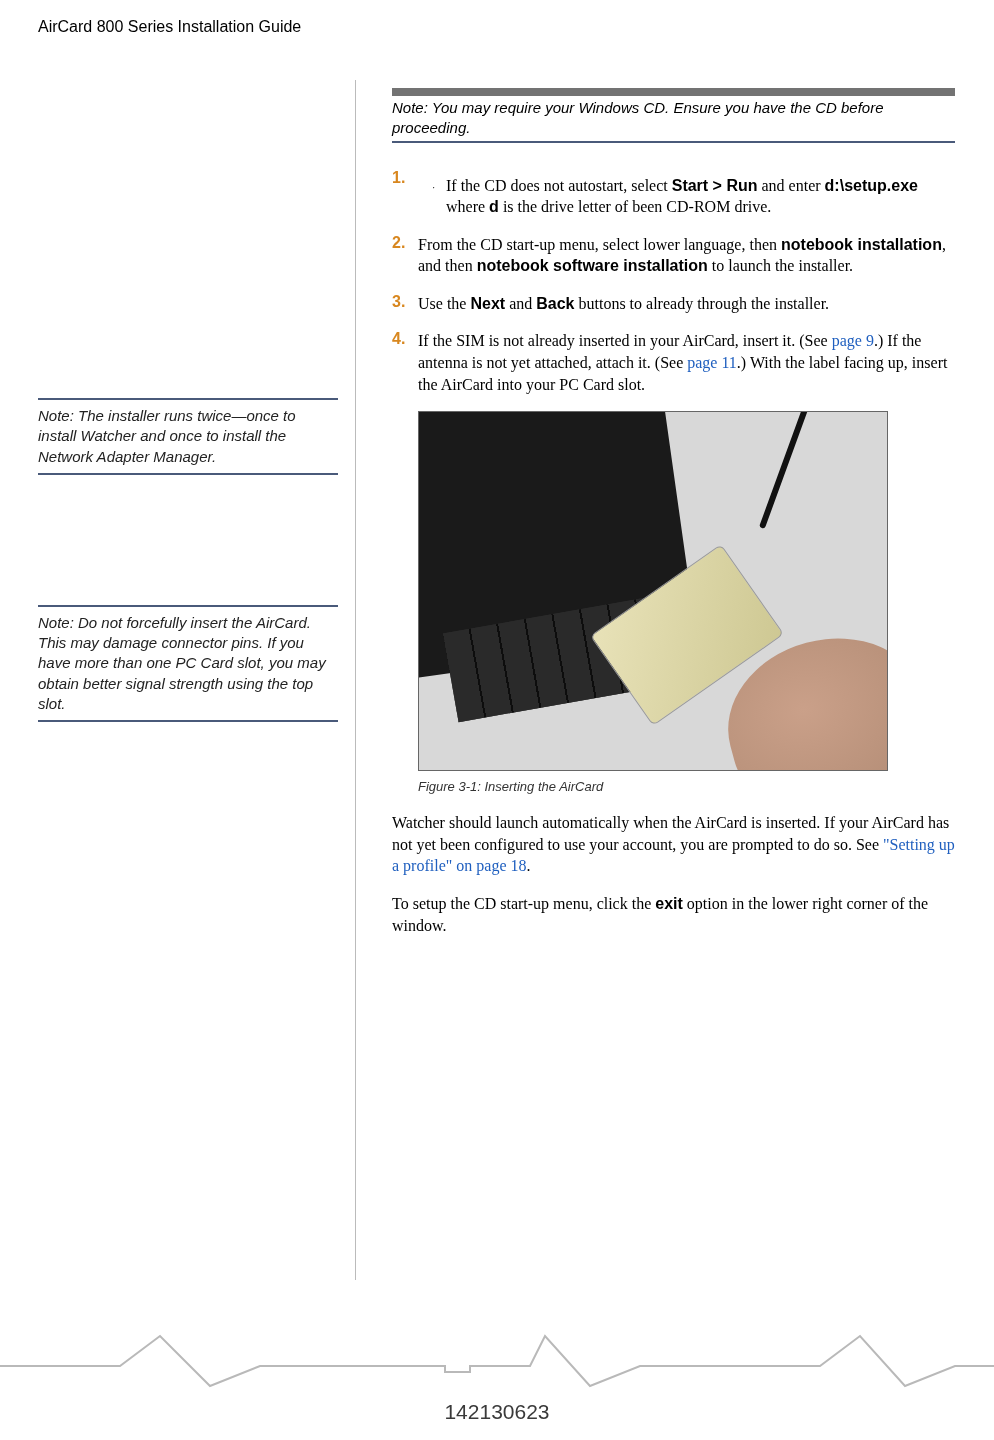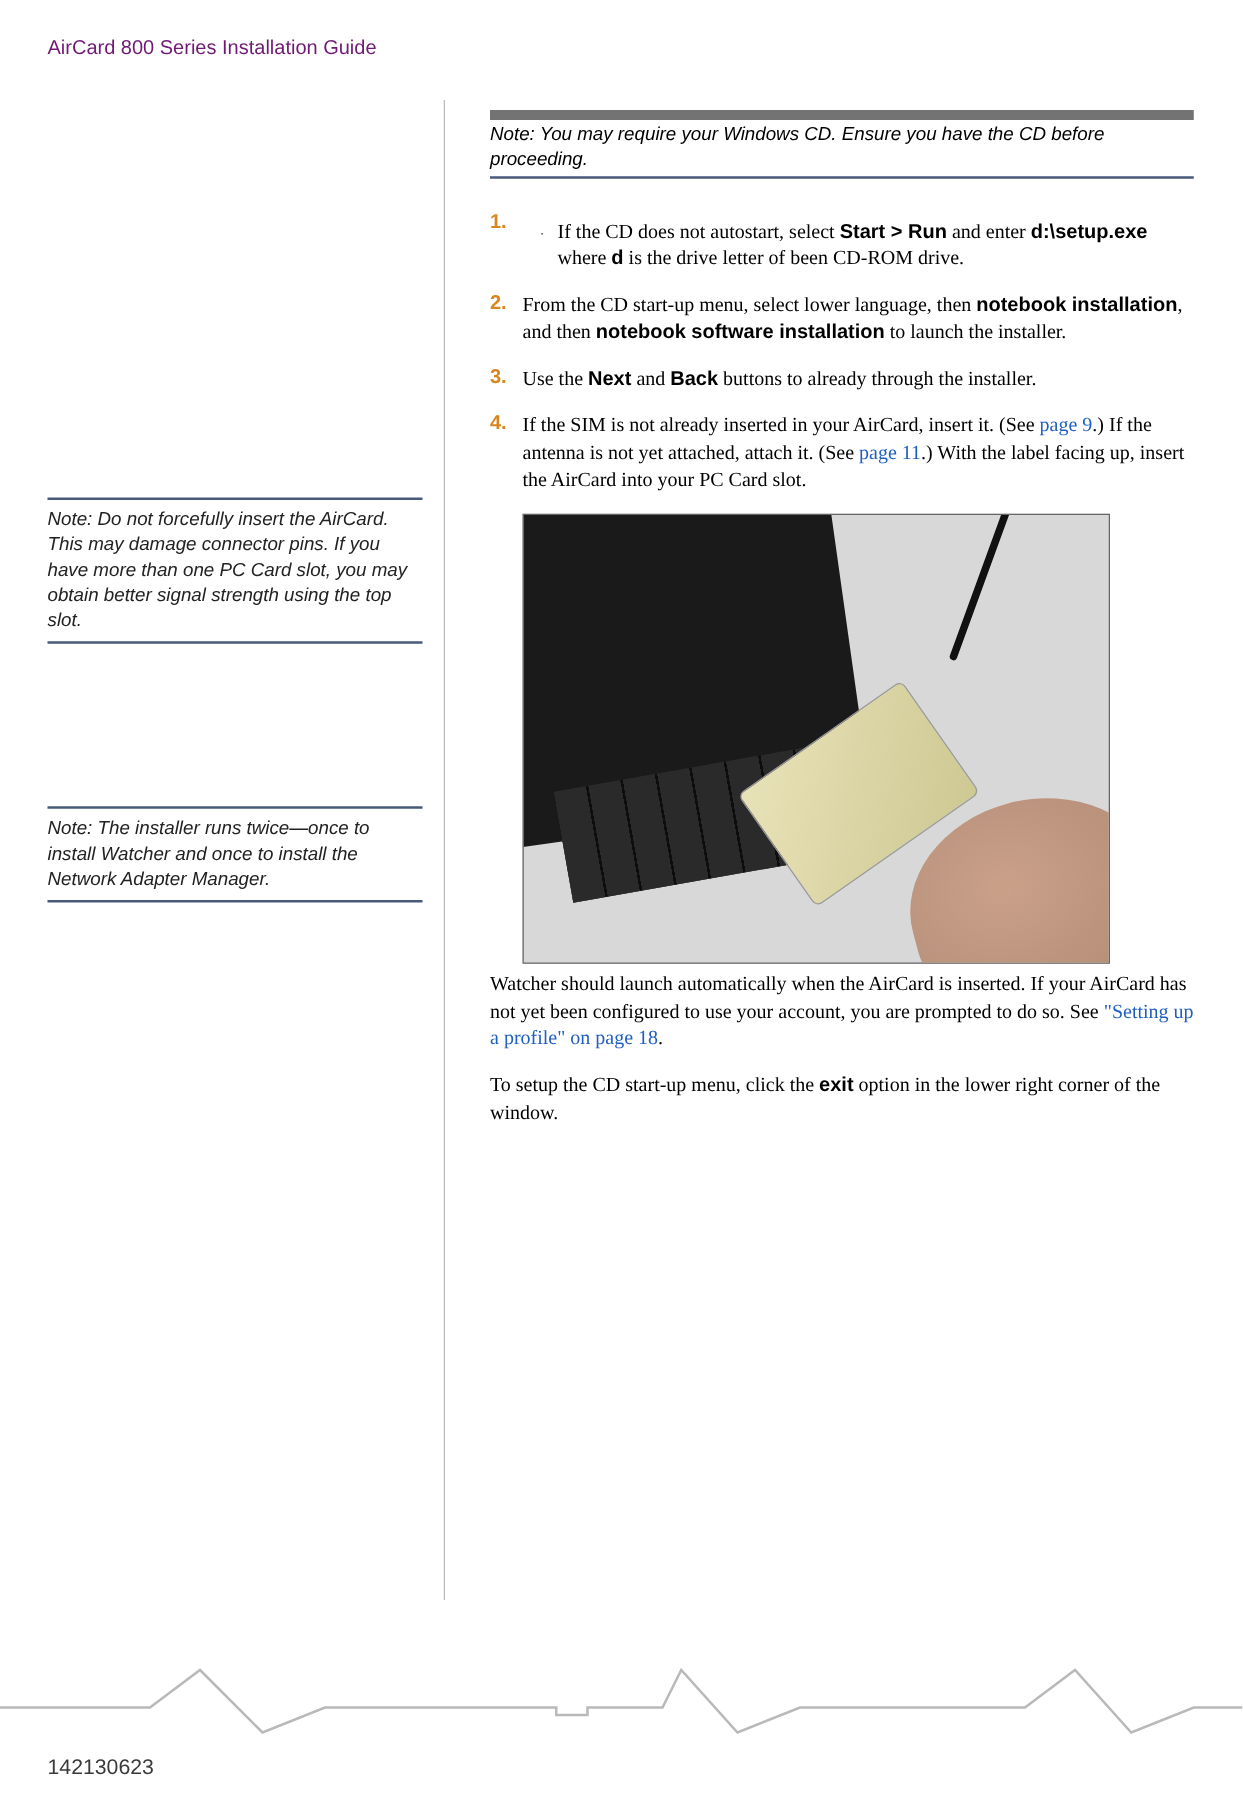"AirCard 800 Series Installation Guide" .header { color: #701a75 -> #000000; top: 30px -> 18px }
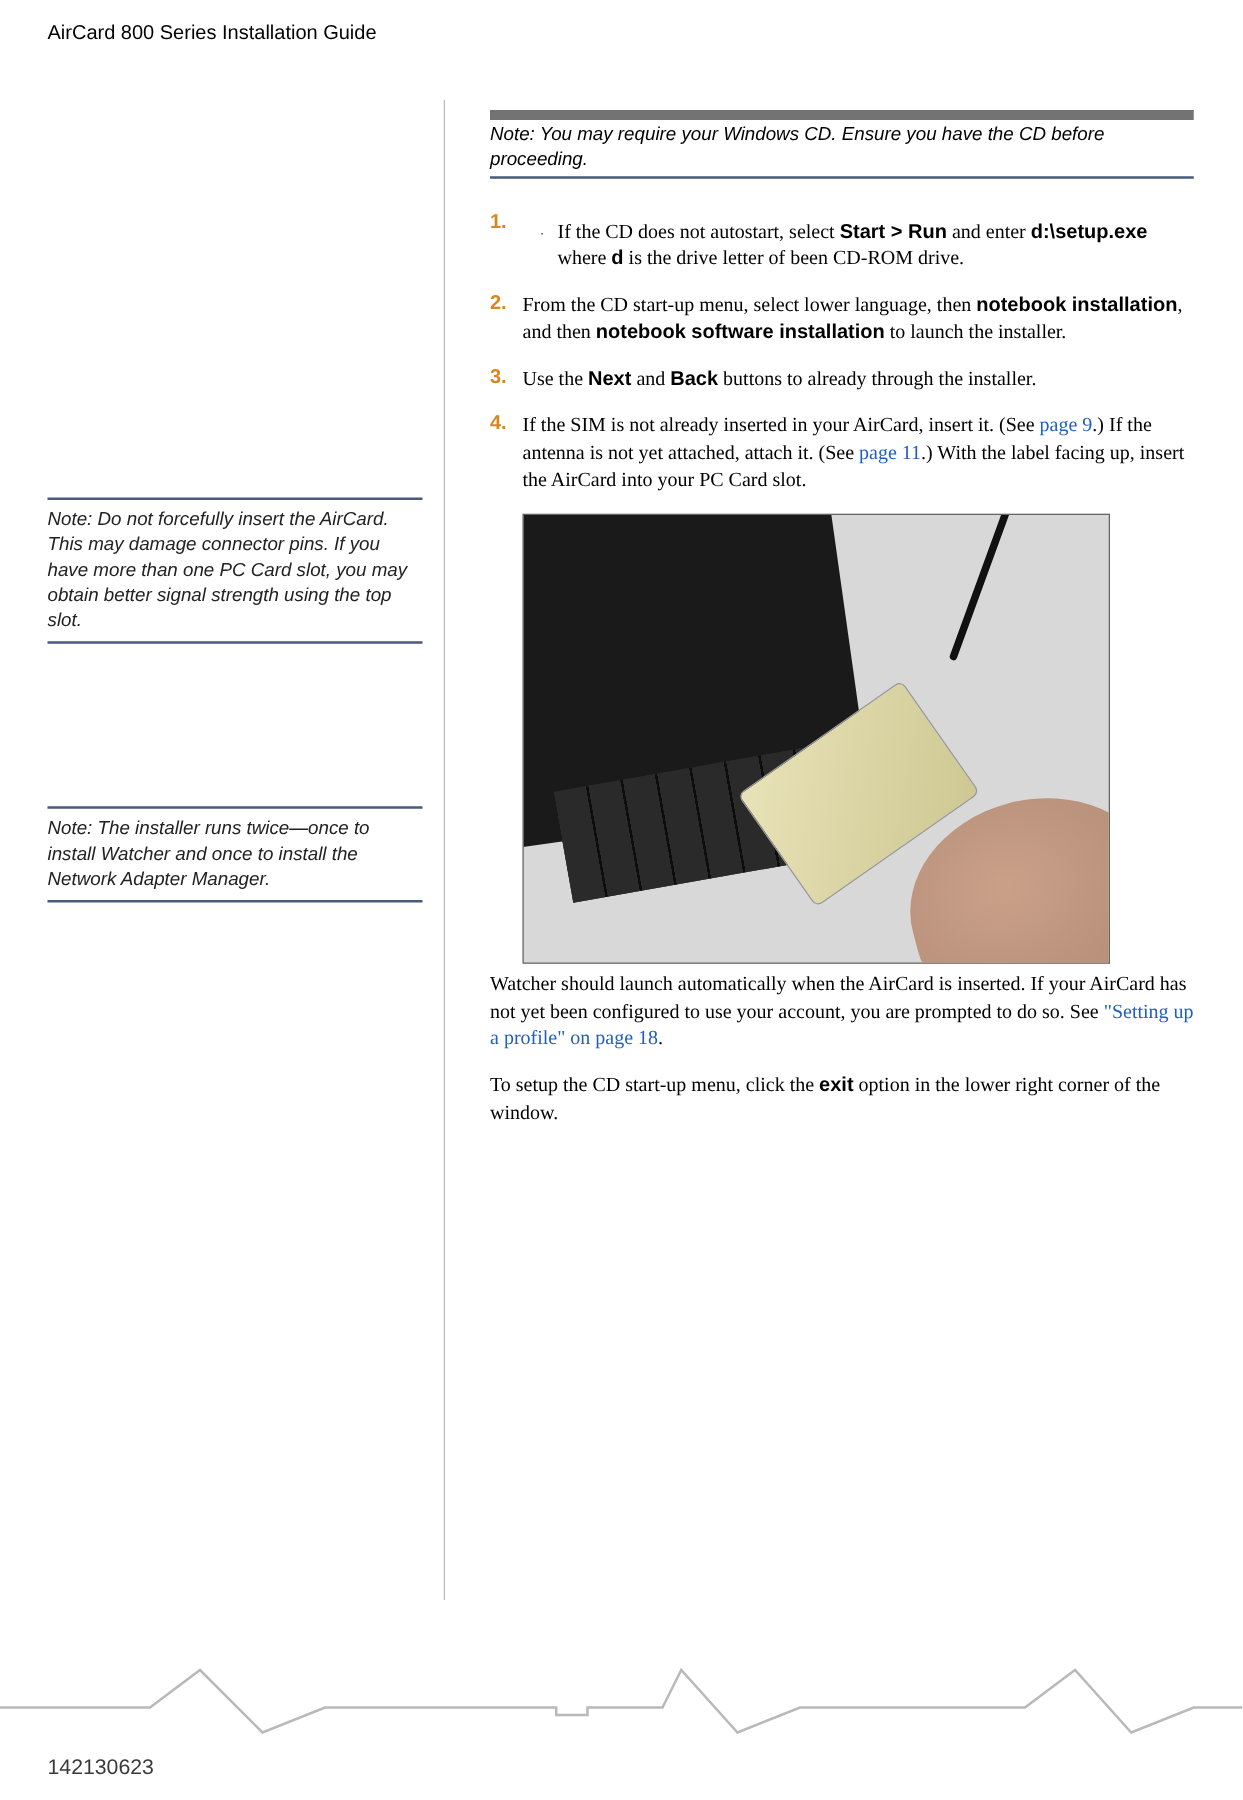"Note: Do not forcefully insert" div.note-box { order: before "Note: The installer runs twice—once" -> after "Note: The installer runs twice—once" }
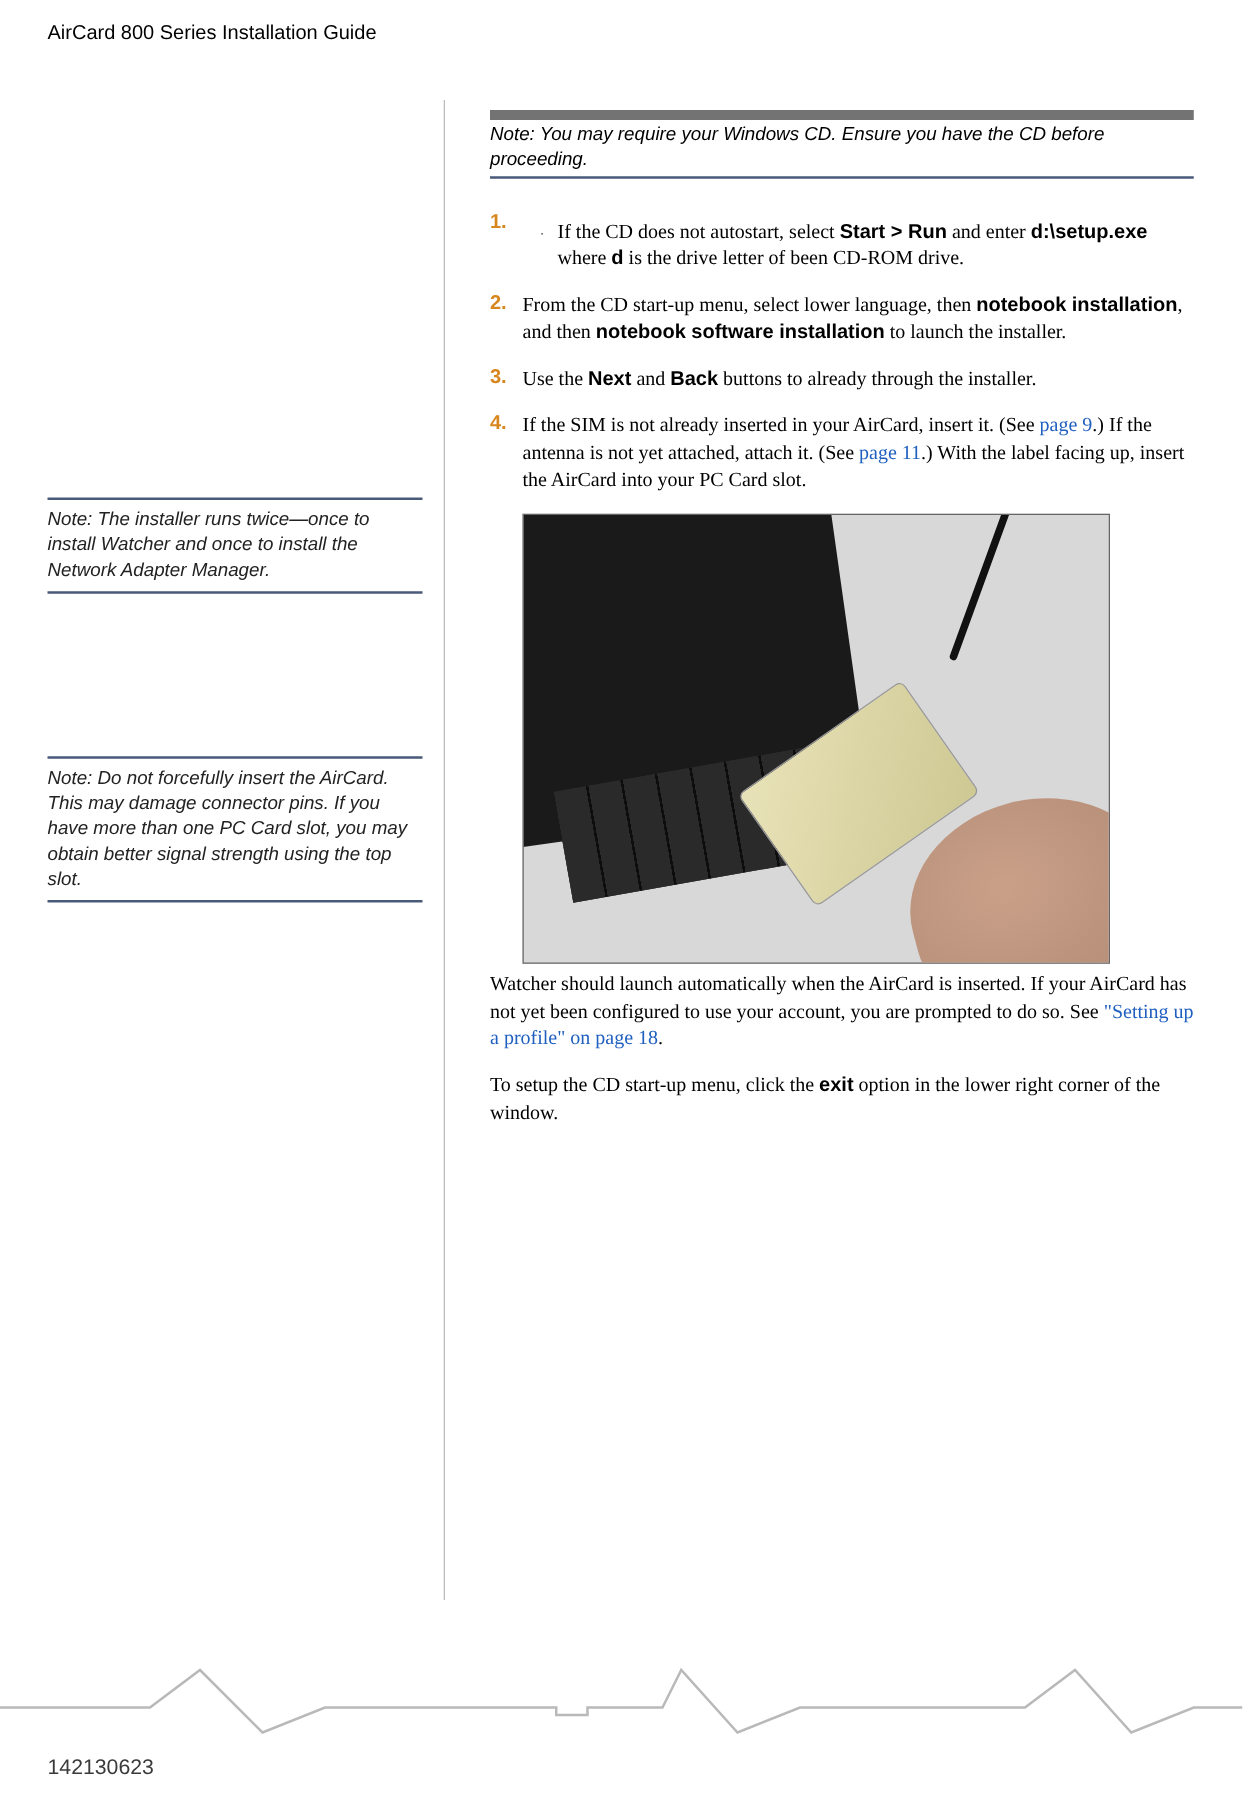"Figure 3-1: Inserting the AirCard" div.caption { html: none -> <div>Figure 3-1: Inserting the AirCard</div> }
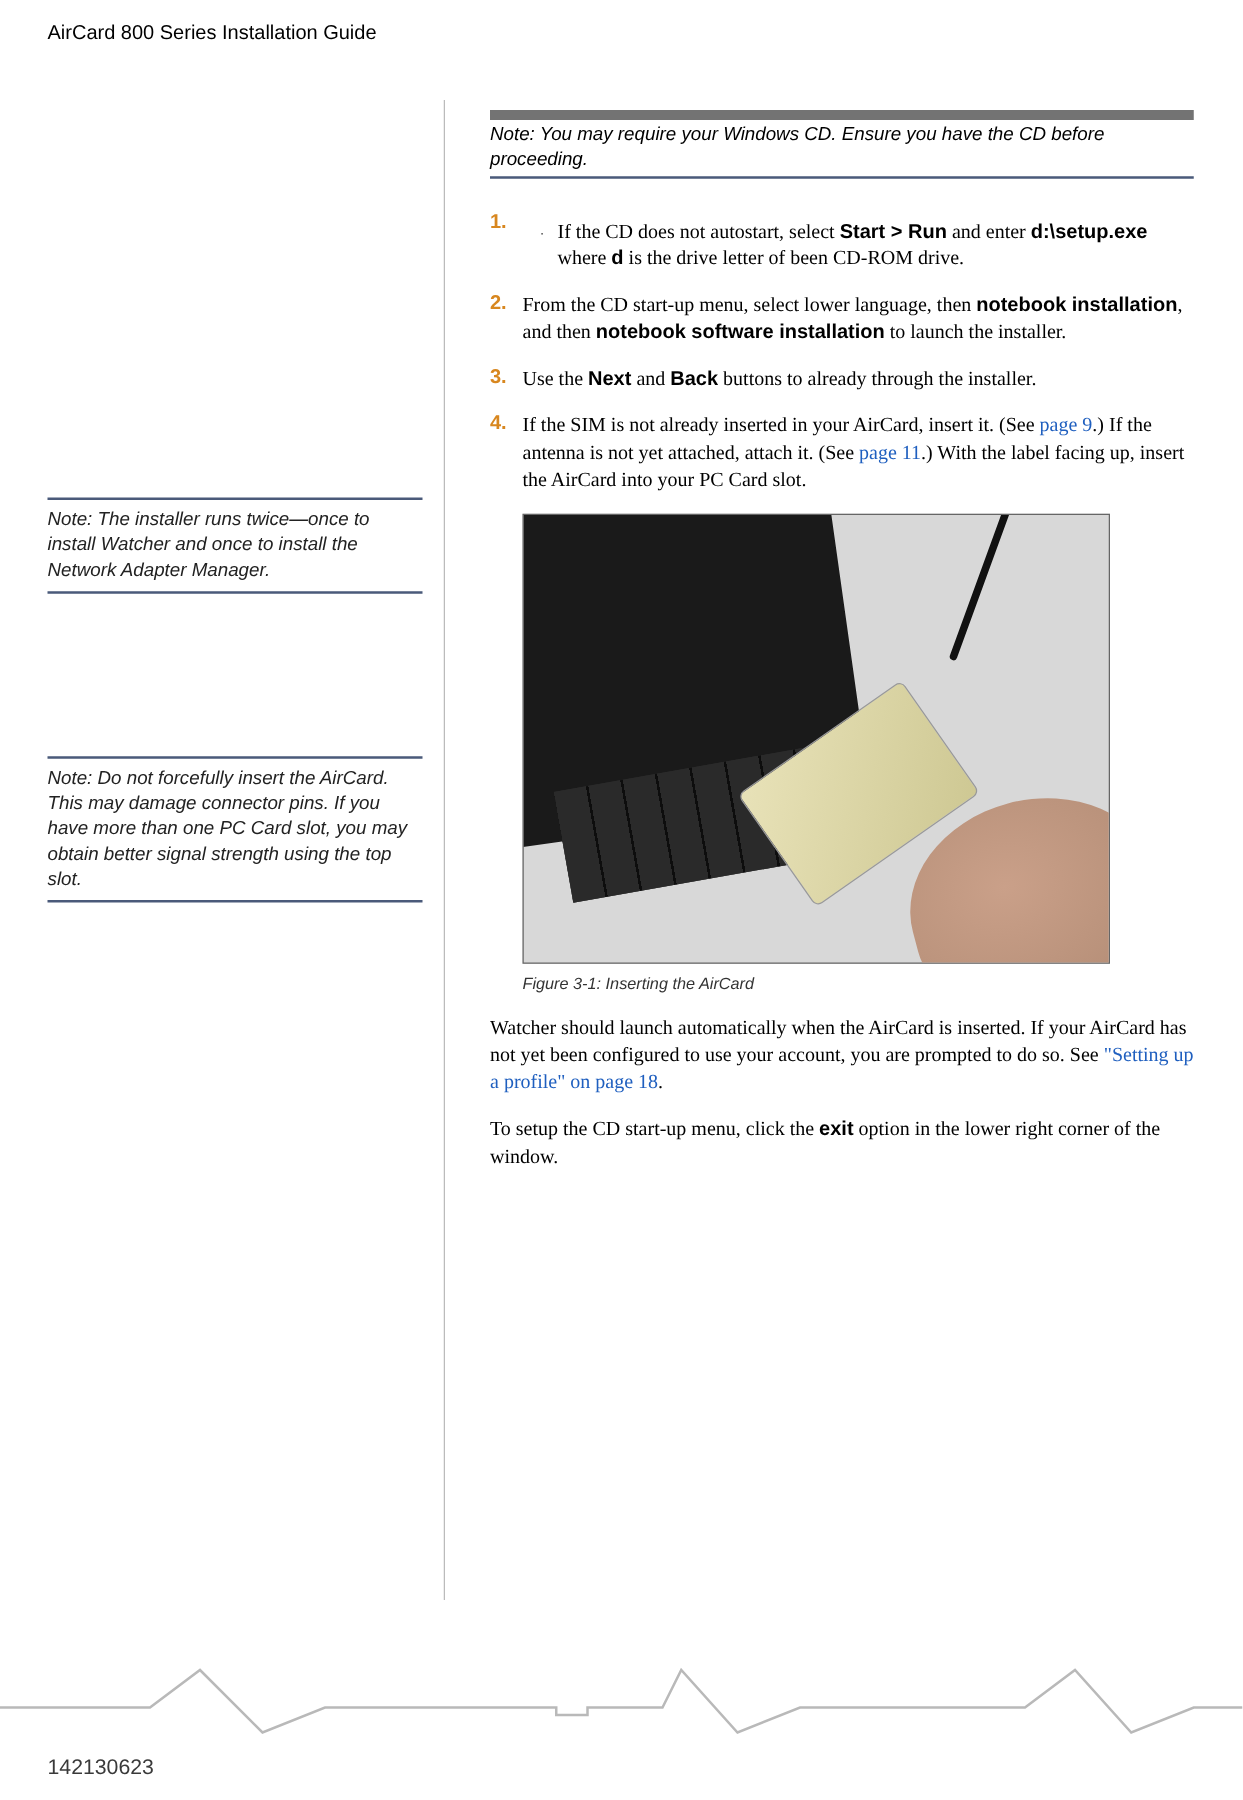"14" .footer { font-size: 17px -> 21px; justify-content: flex-start -> center }
